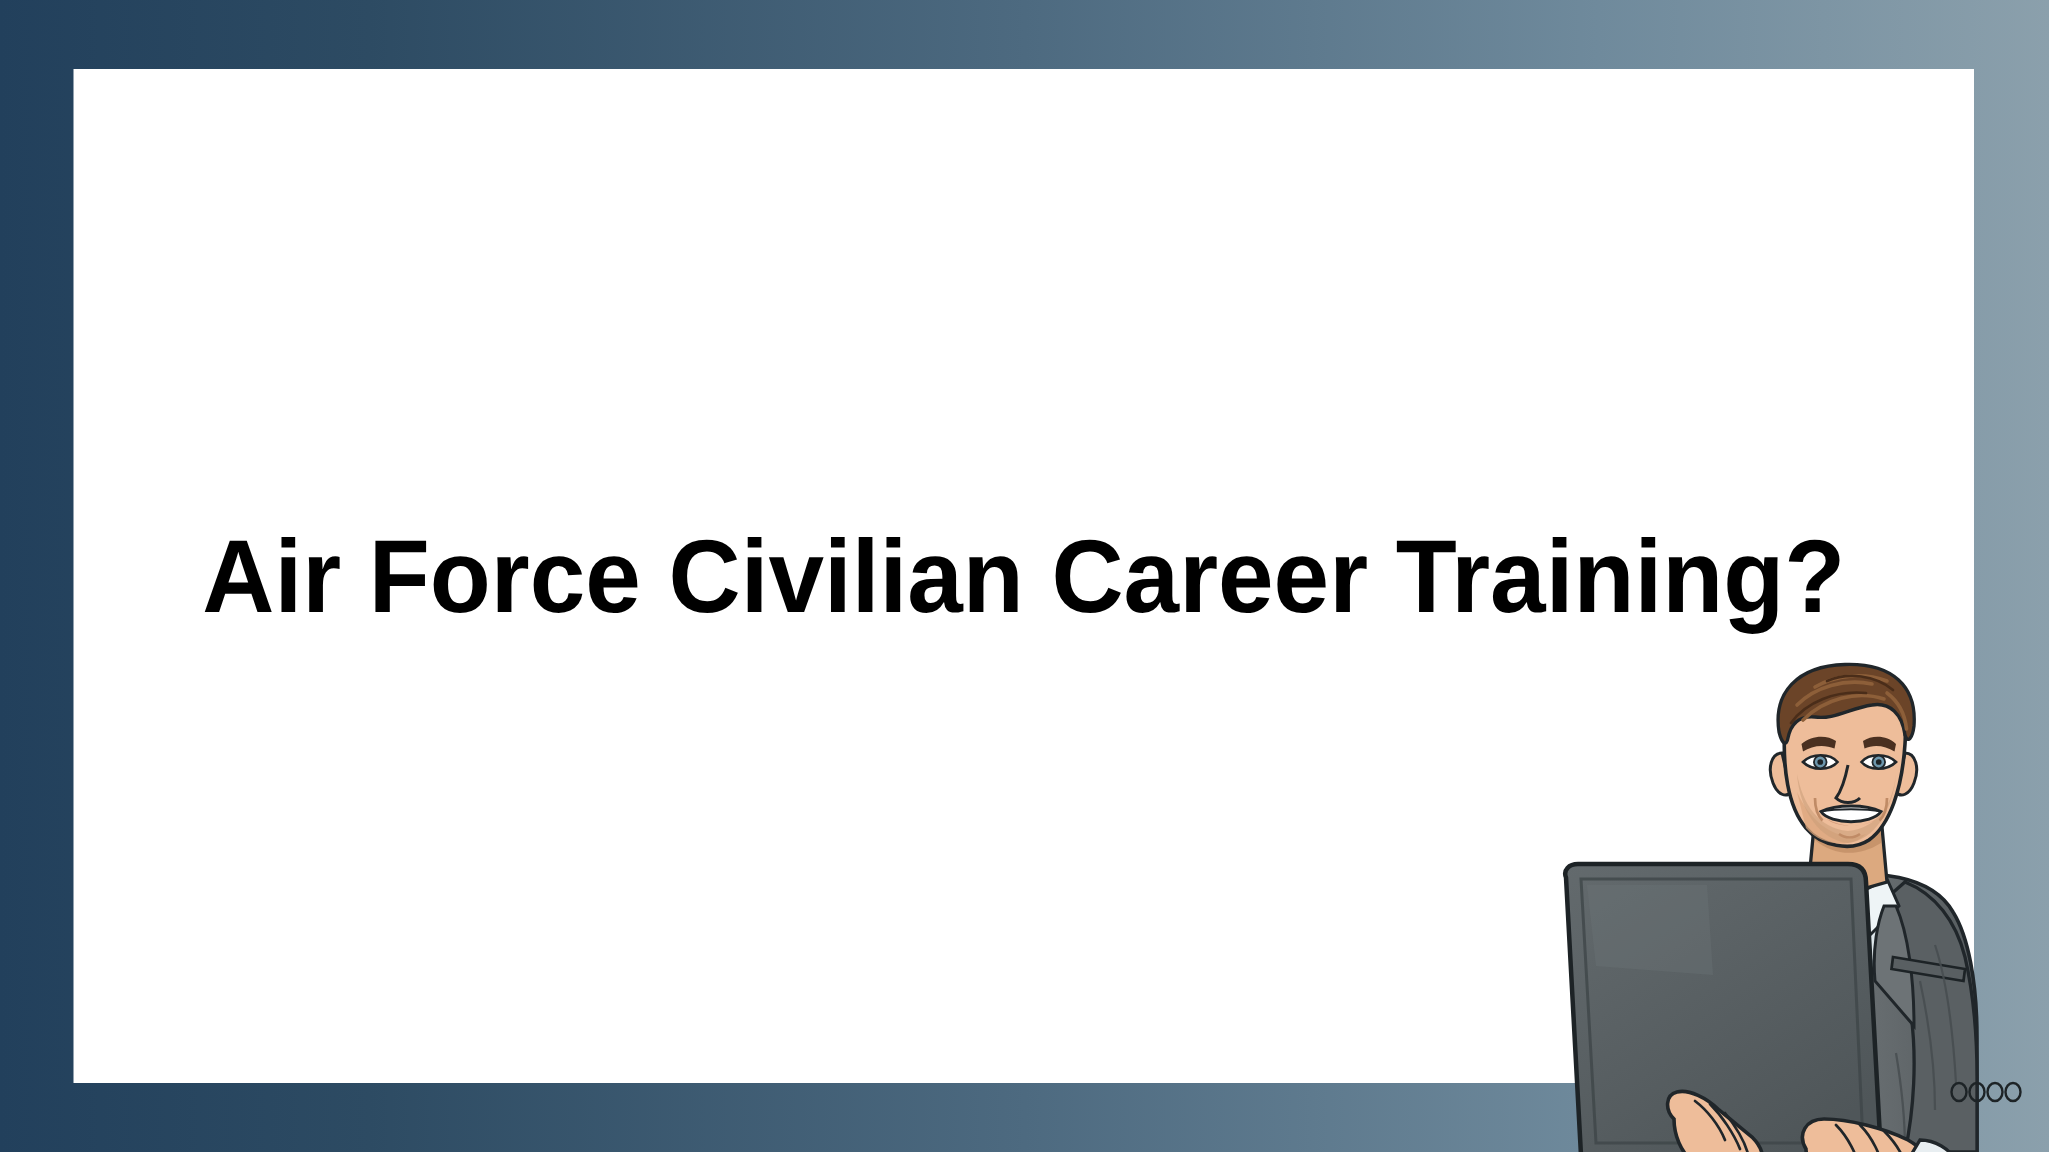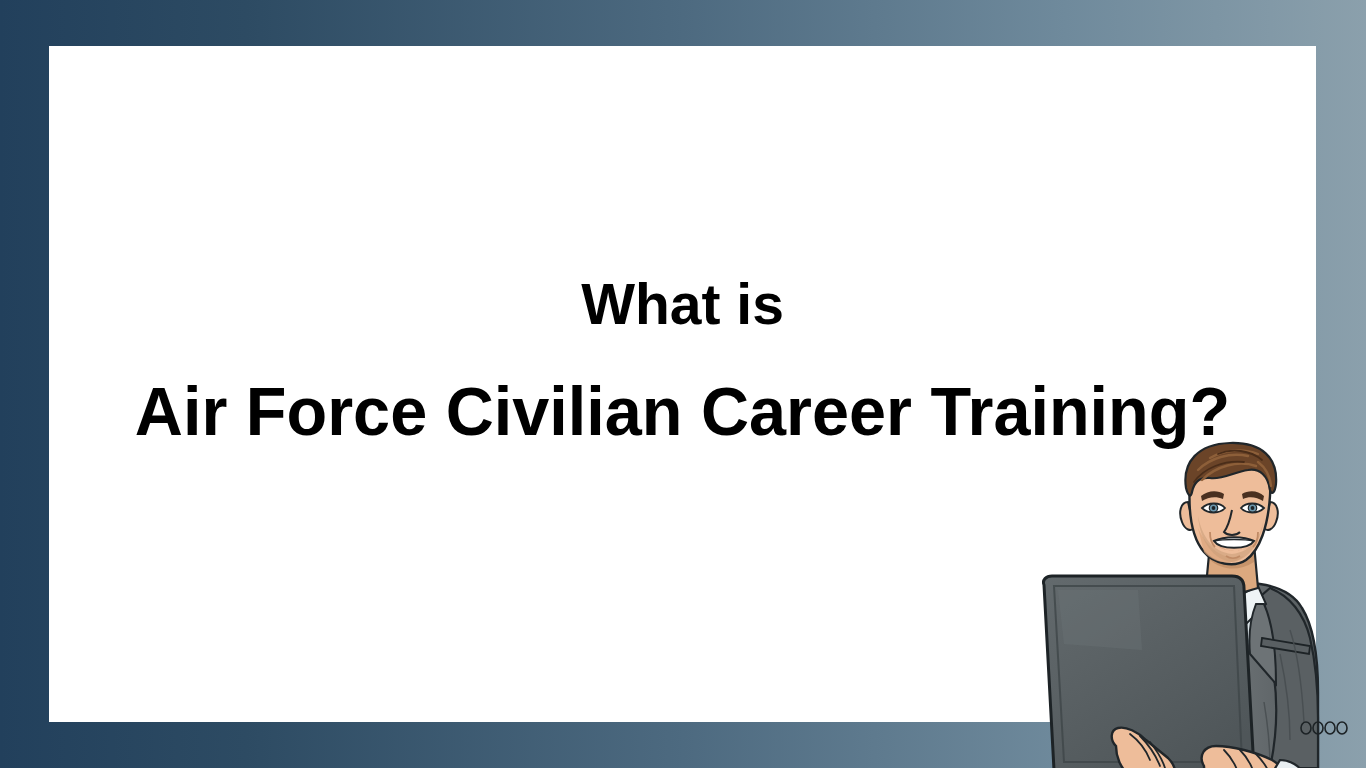"What is" div.headline-line { html: <div>What is</div> -> none }
